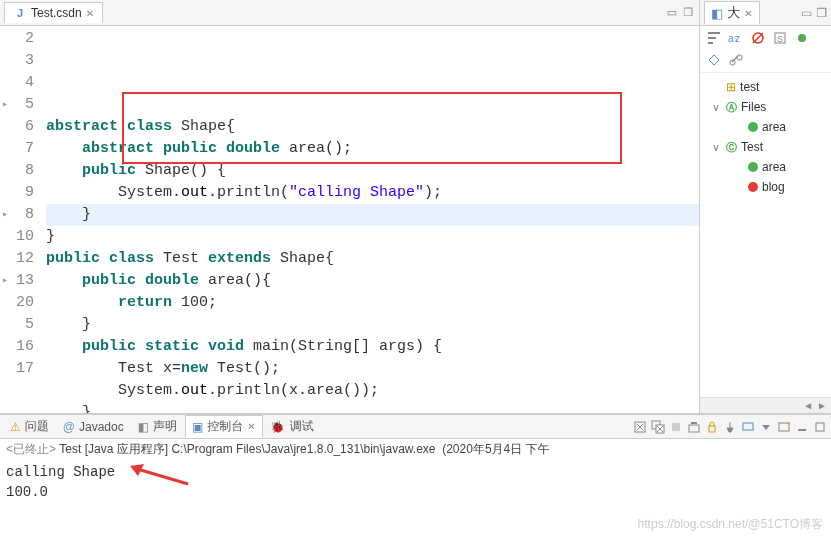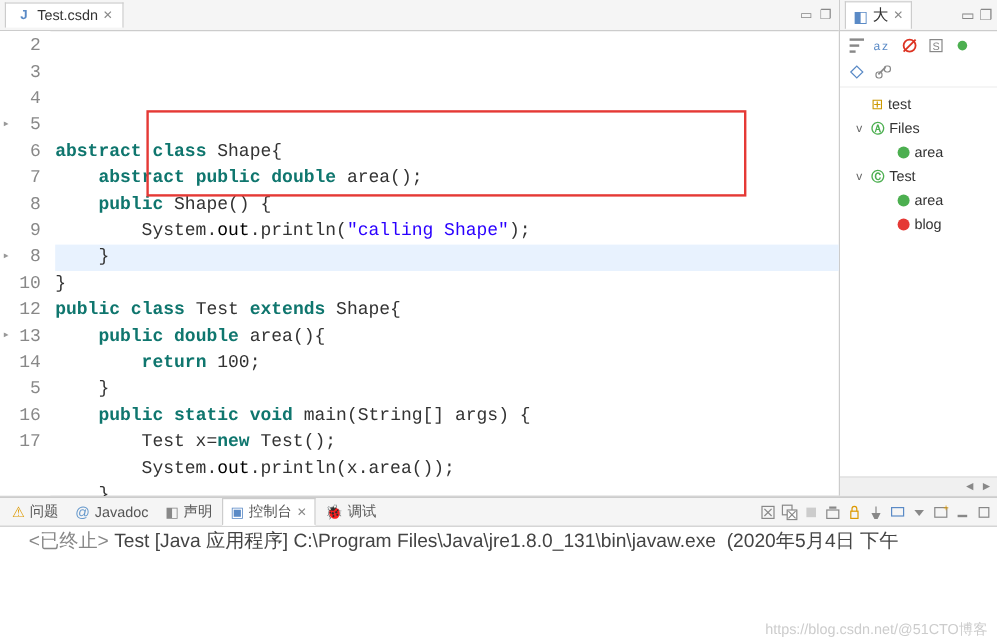"14" div.ln { text: 14 -> 20 }
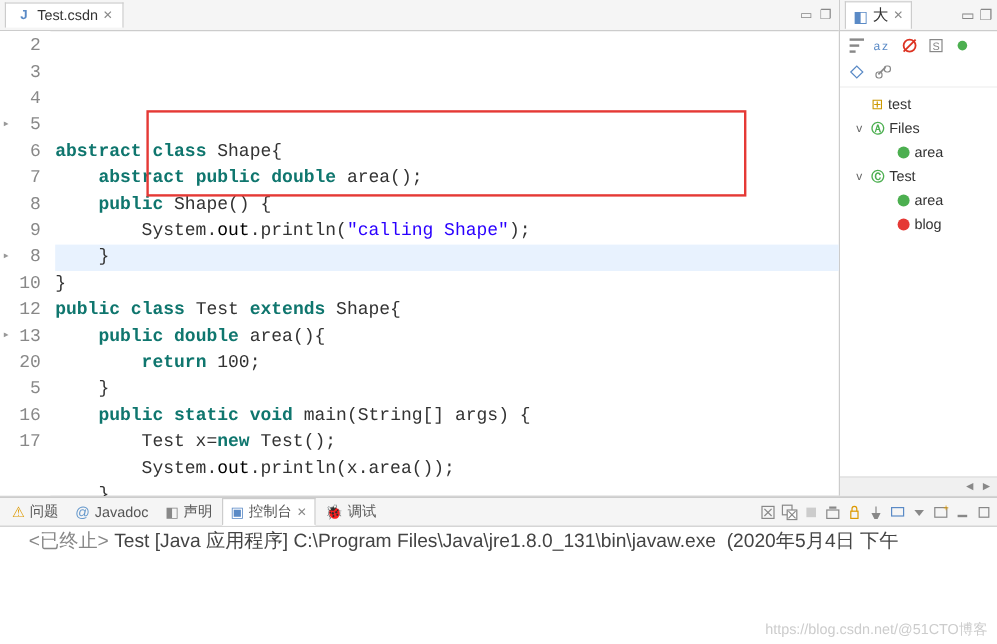"<已终止> Test [Java 应用程序] C:\Program" .con-header { font-size: 16px -> 12px; padding: 2px 24px -> 2px 6px }
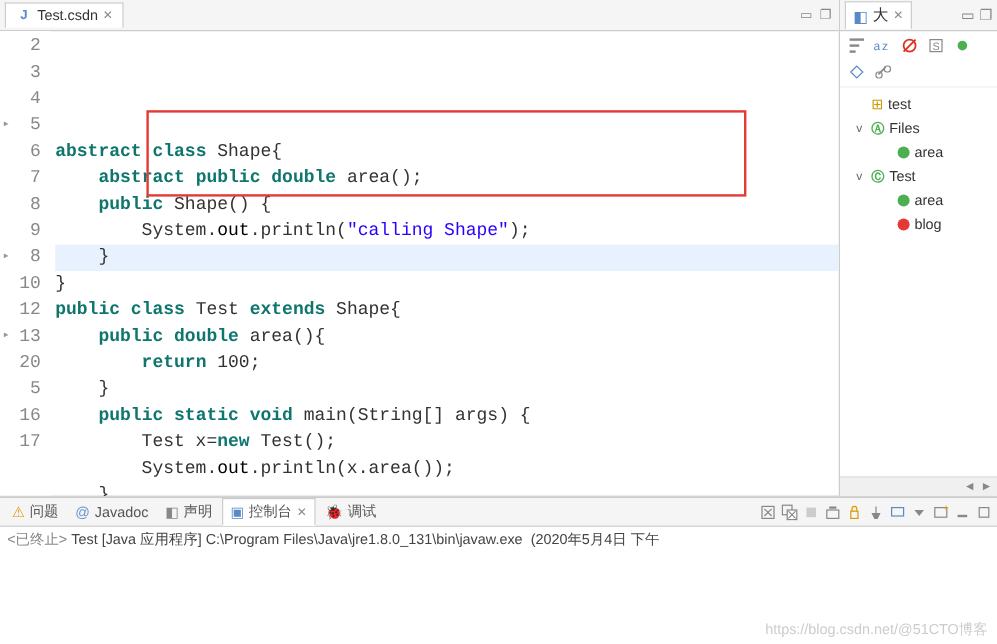"calling Shape" div.con-body { html: none -> <div> <div>calling Shape</div> <div>100.0</div> <svg> <line></line> <polygon></polygon> </svg> </div> }
